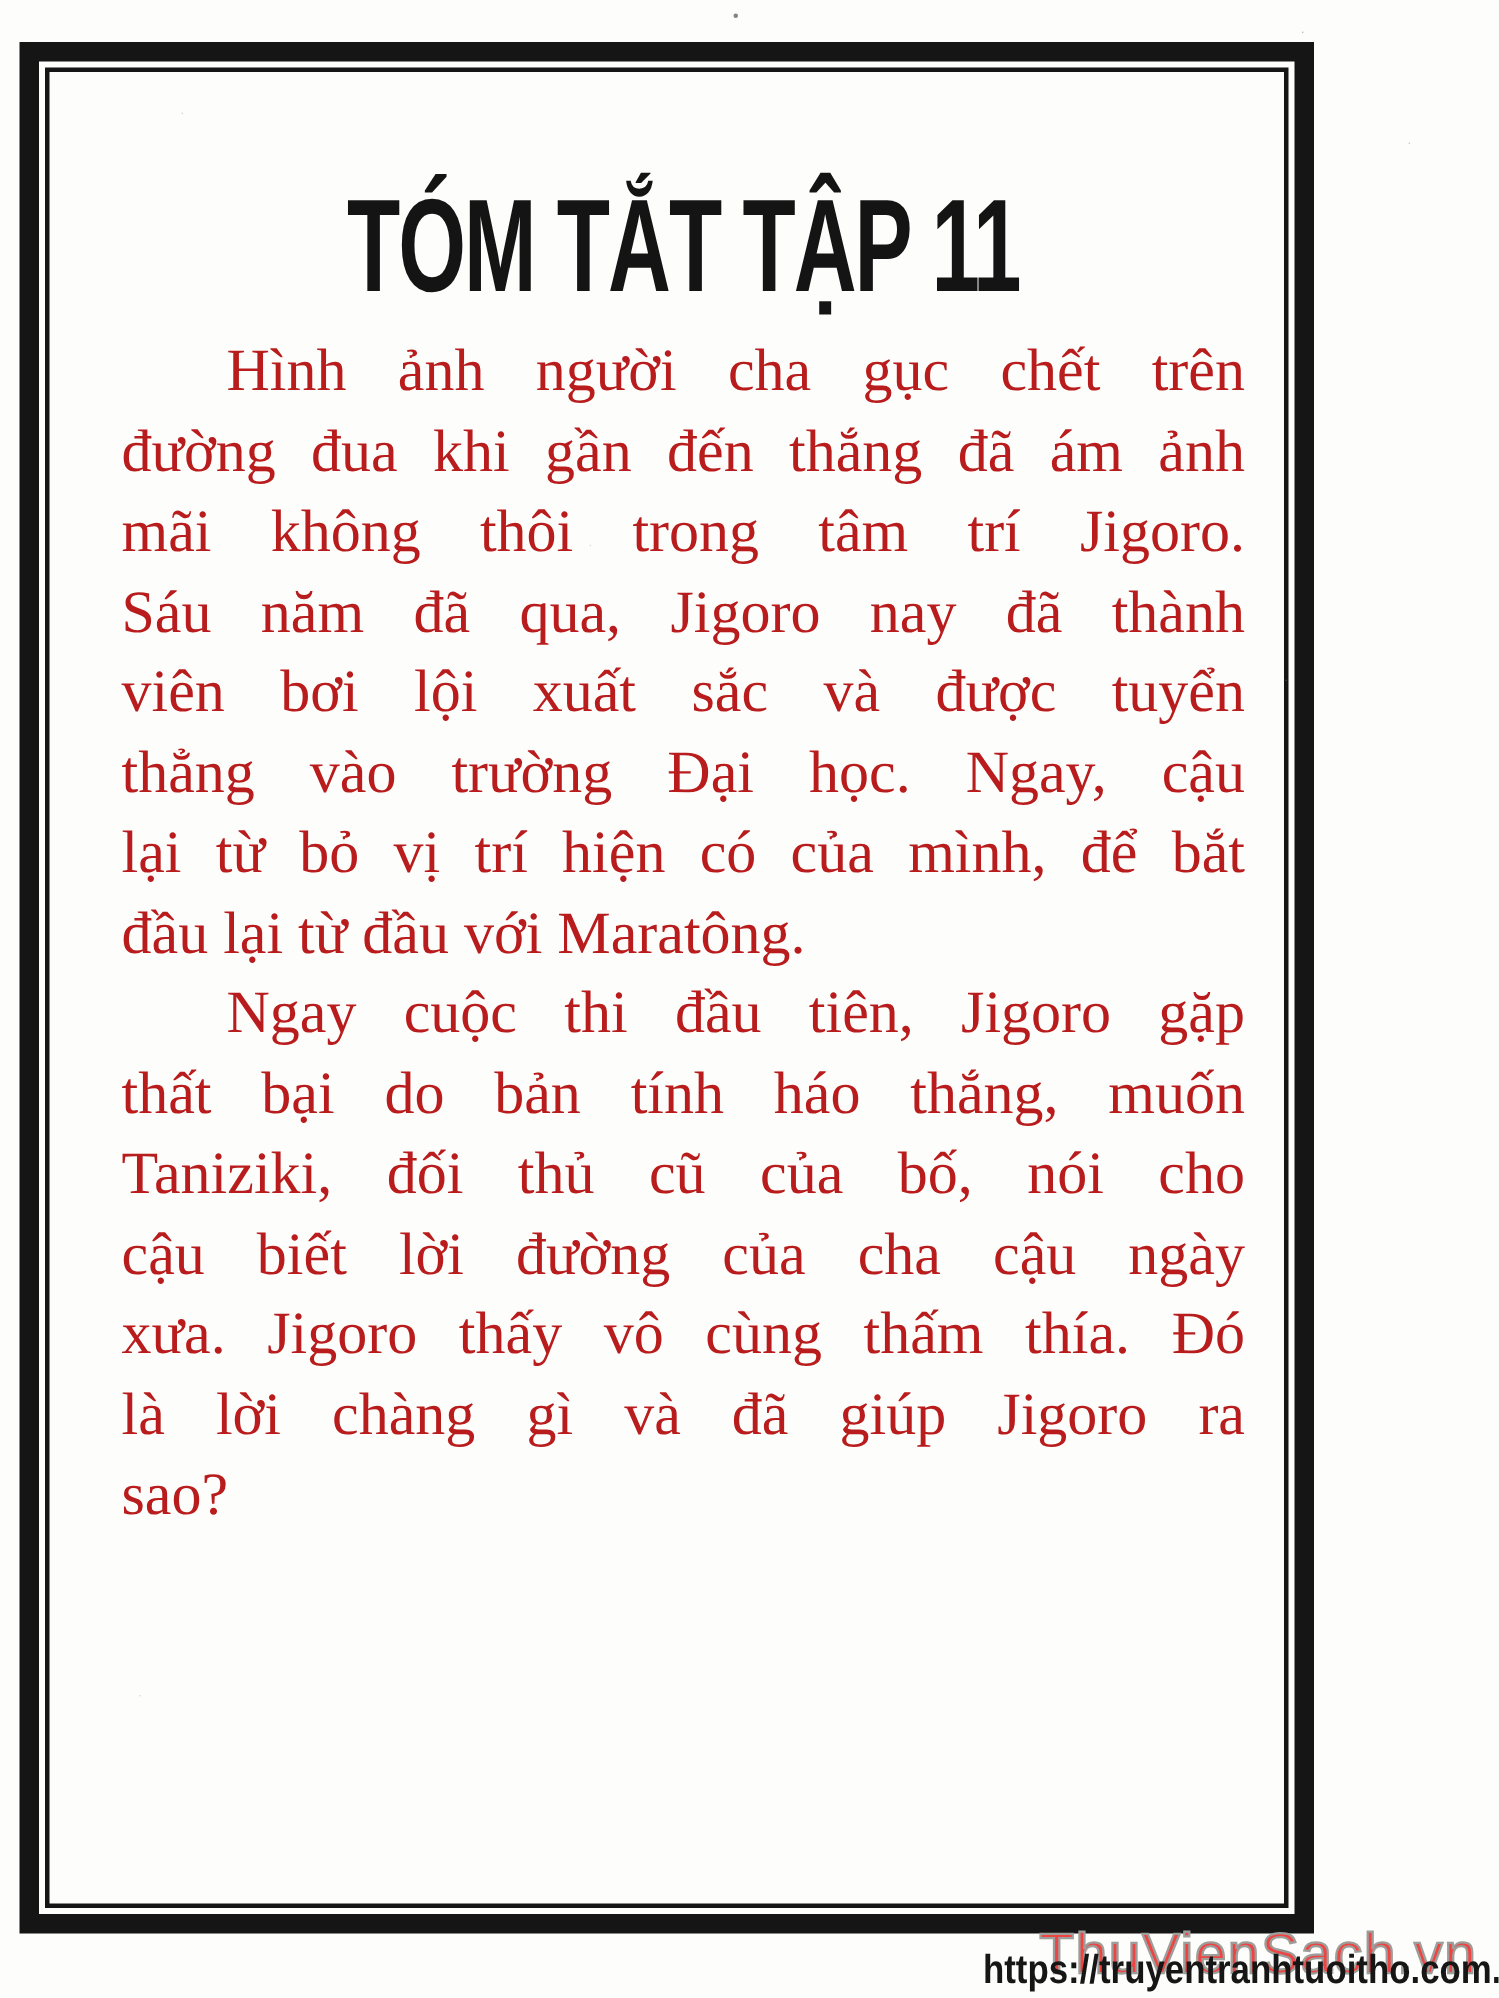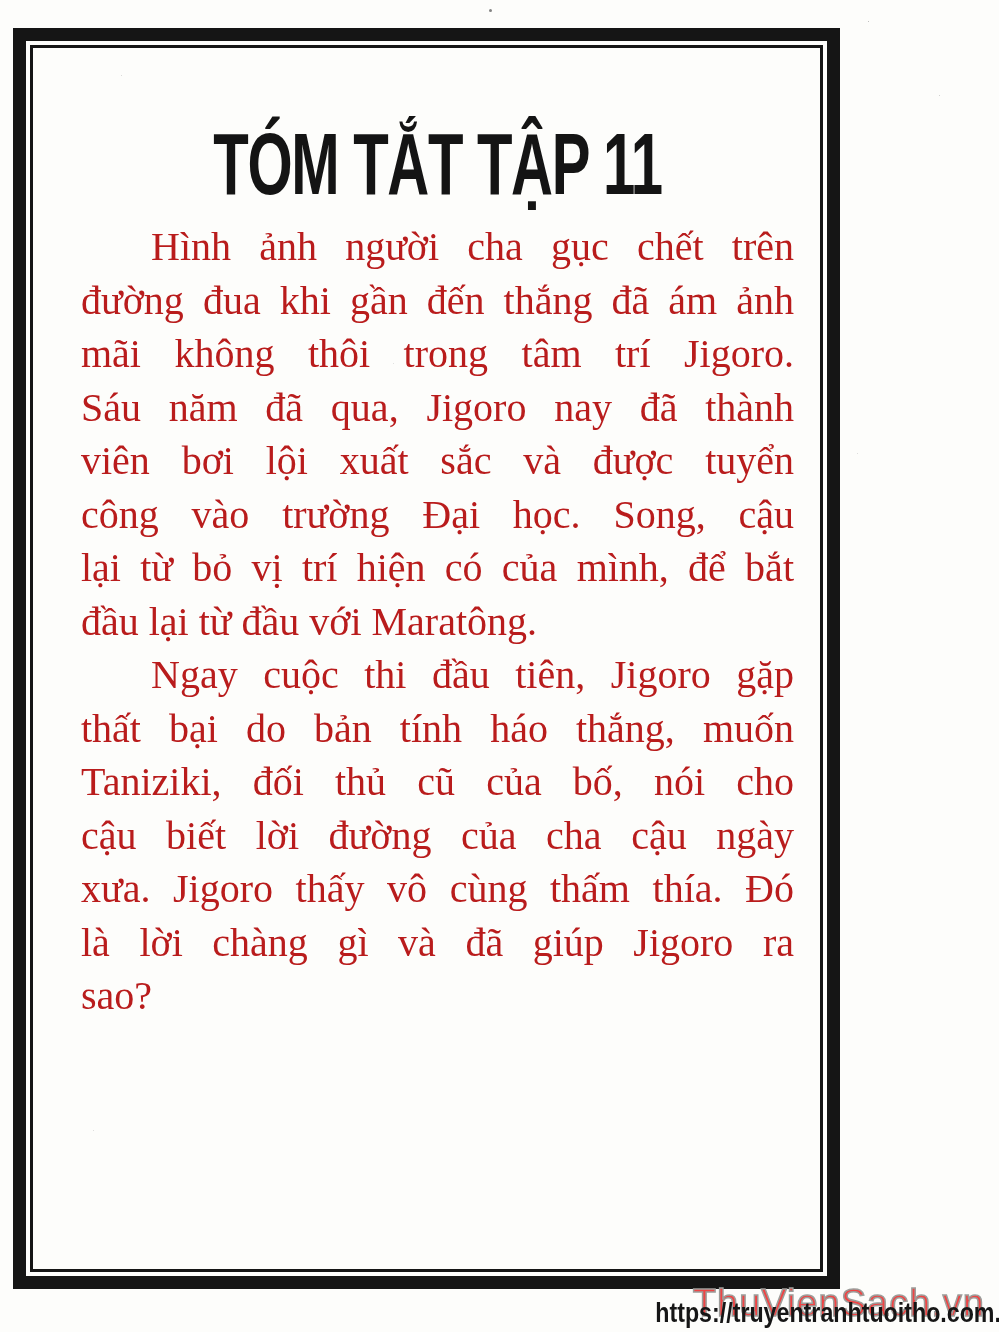"TÓM TẮT TẬP 11" .frame { padding-left: none -> 36px }
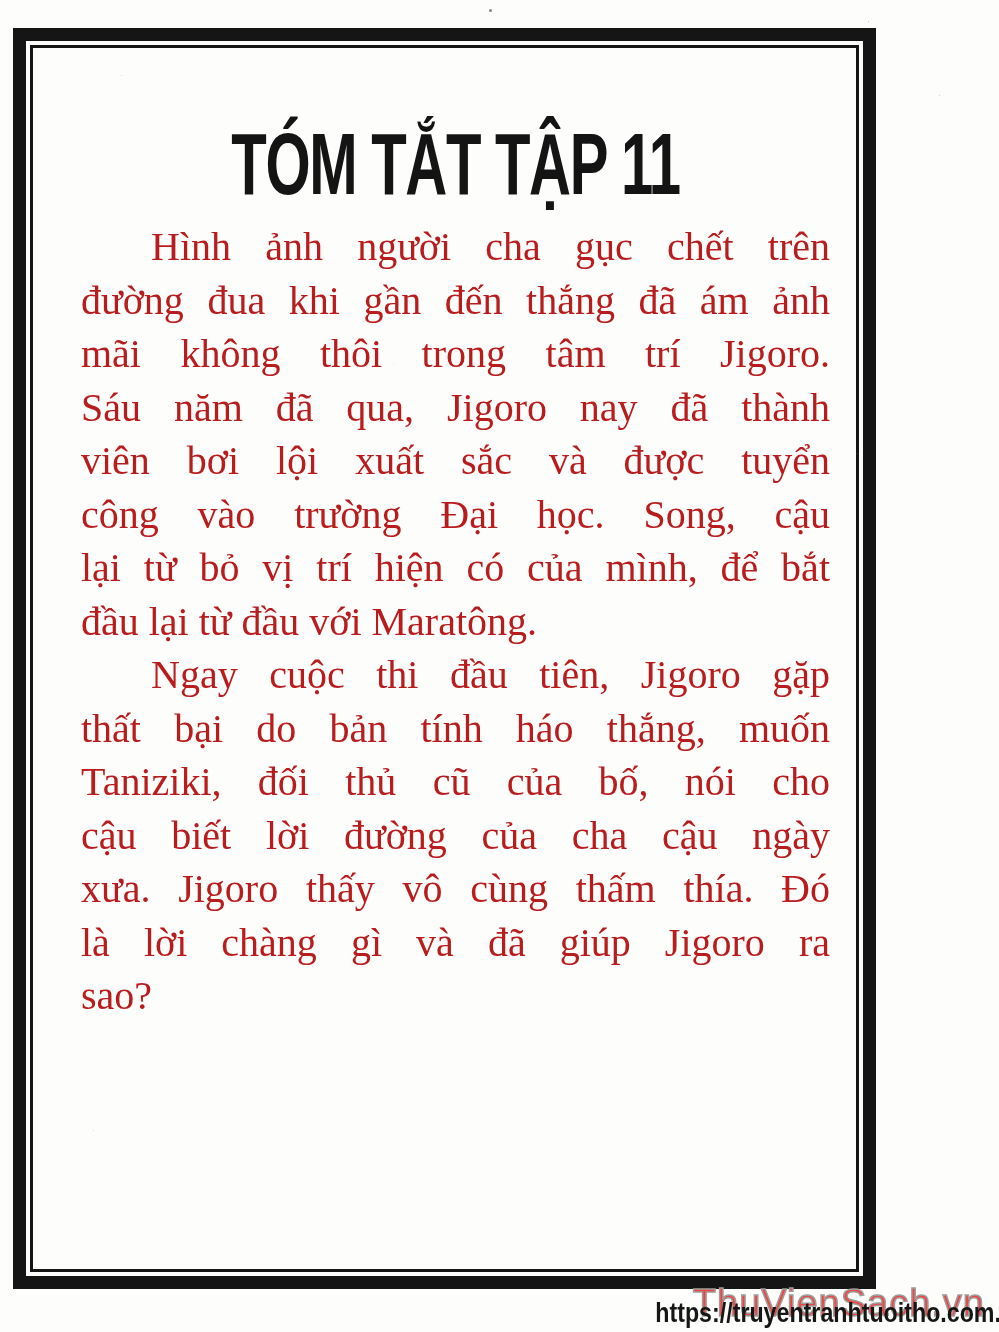"công vào trường Đại học." div.line { text: công vào trường Đại học. Song -> thẳng vào trường Đại học. Ngay }
